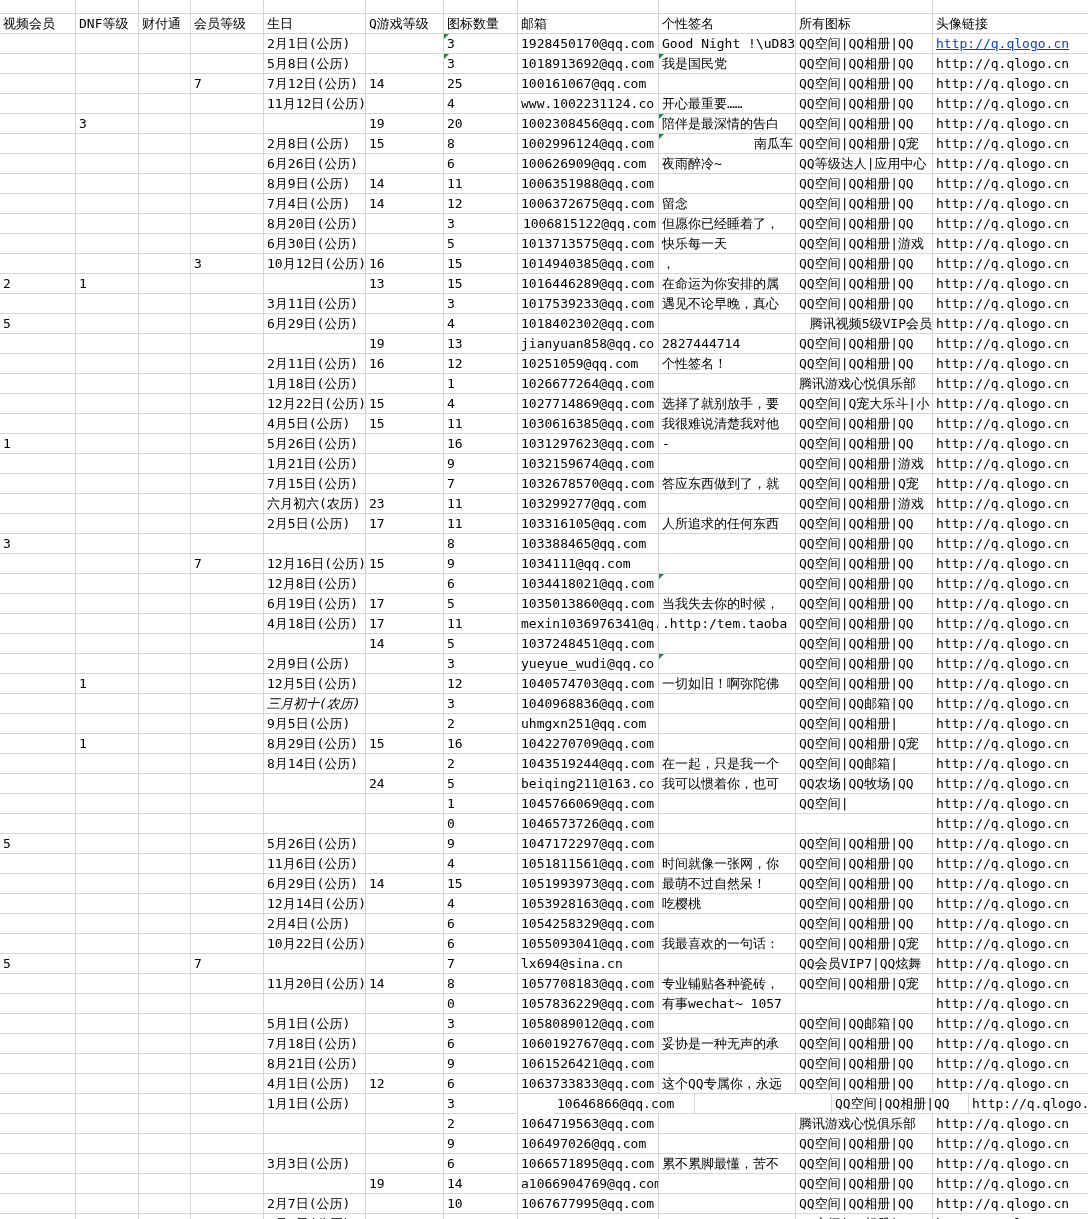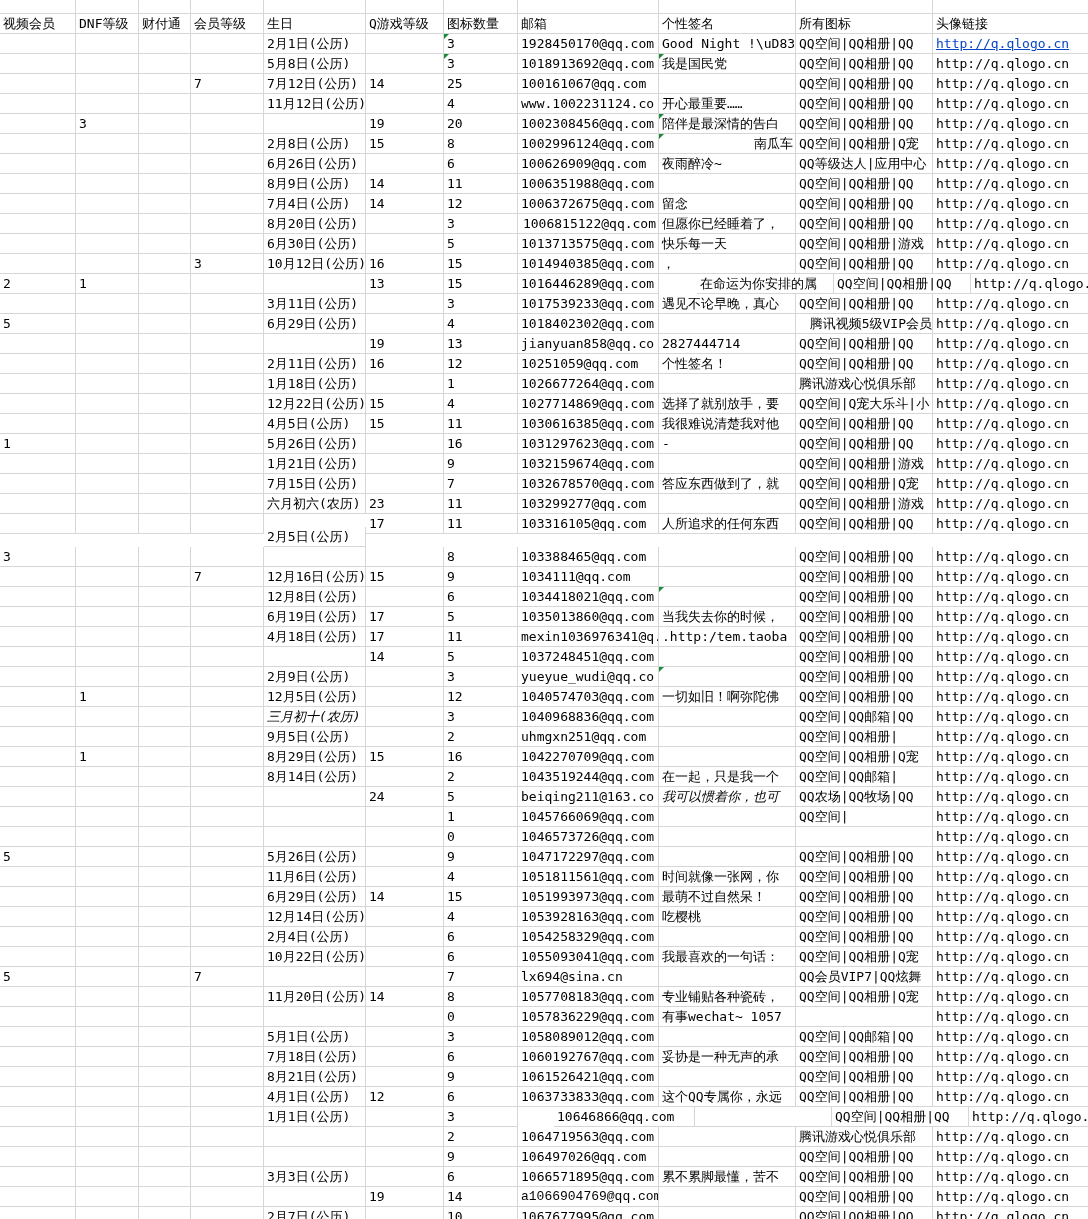"在命运为你安排的属" div.cell { margin-left: 38px -> none }
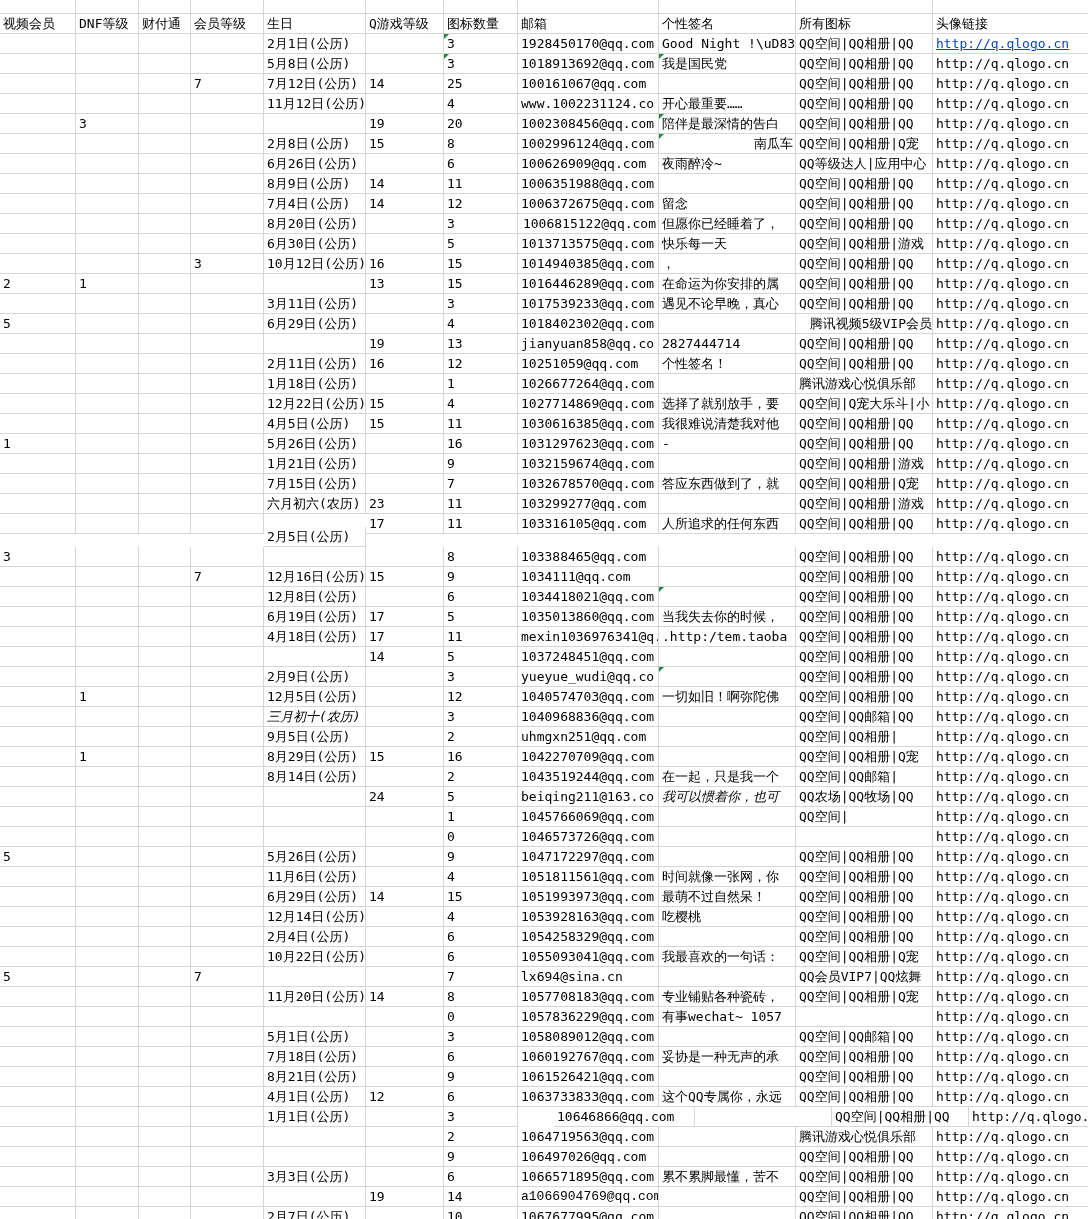"2月5日(公历)" div.cell { margin-top: 13px -> none }
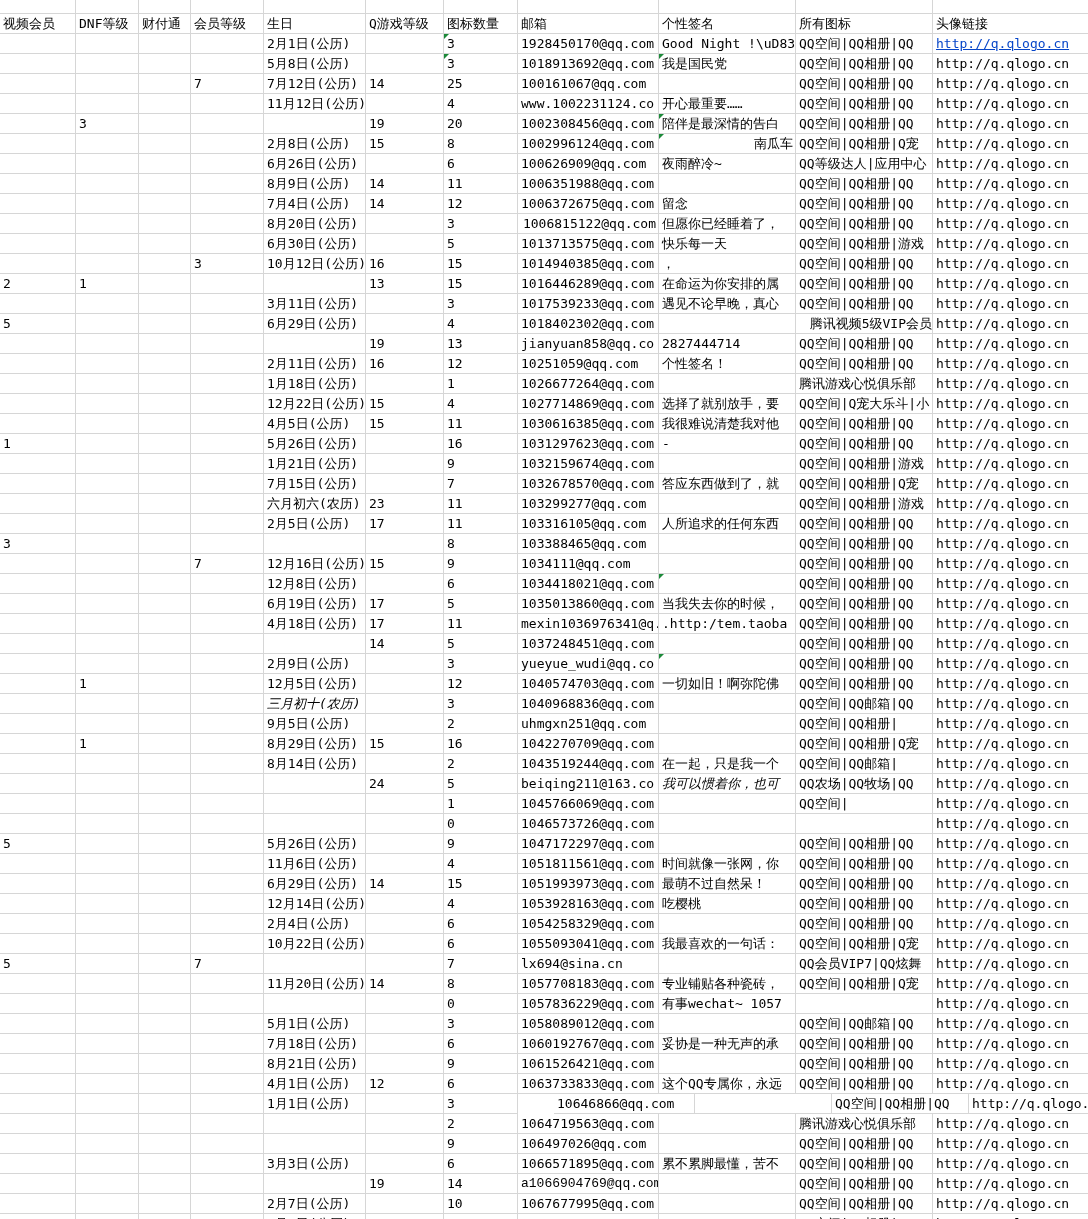"我可以惯着你，也可" div.cell { font-style: italic -> none }
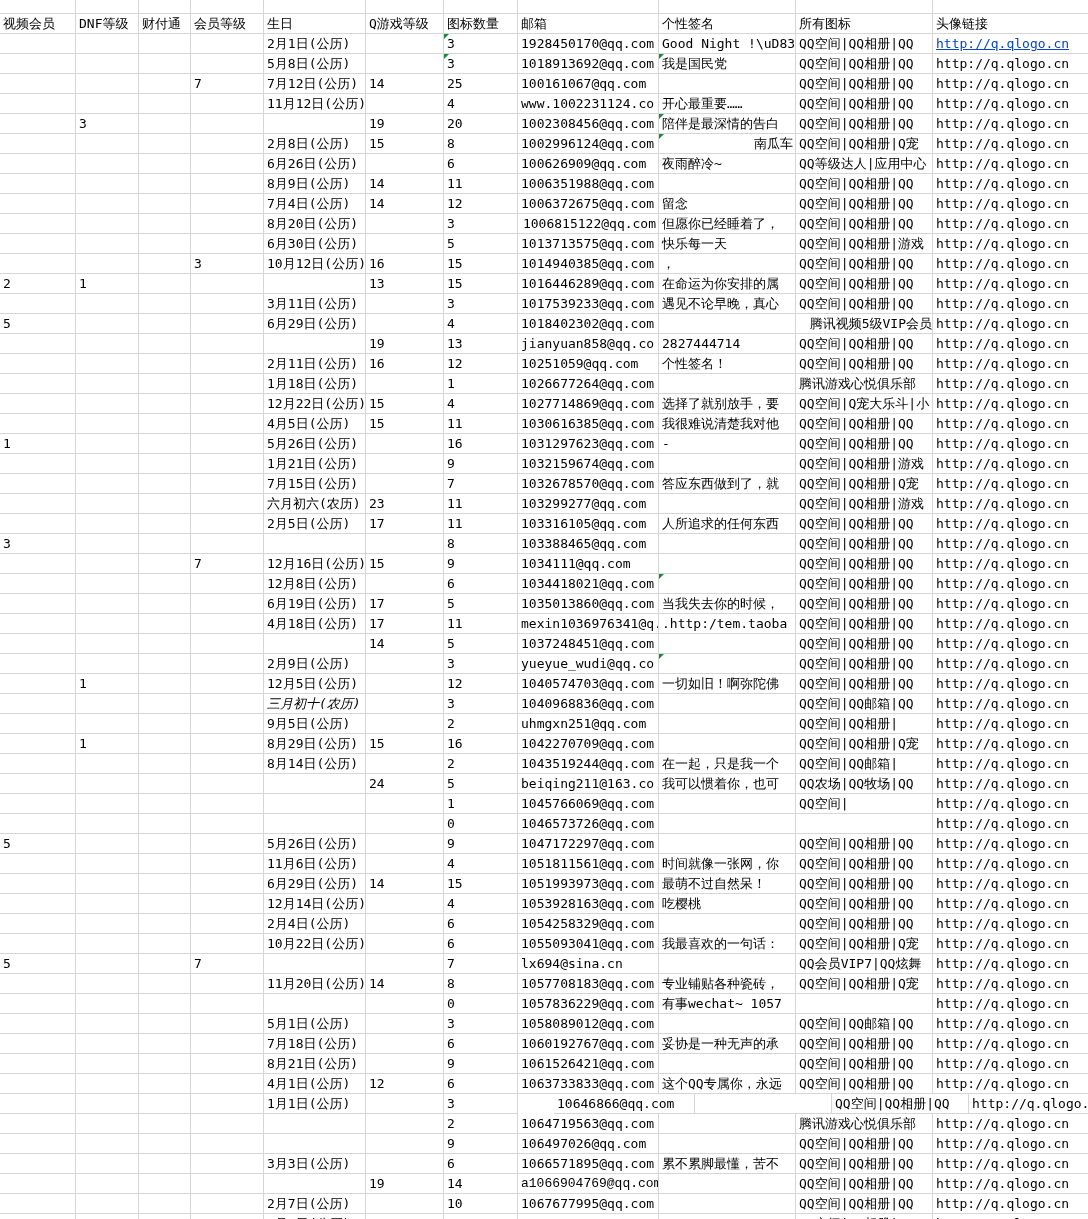"a1066904769@qq.com" div.cell { font-family: Liberation Mono, monospace -> none }
